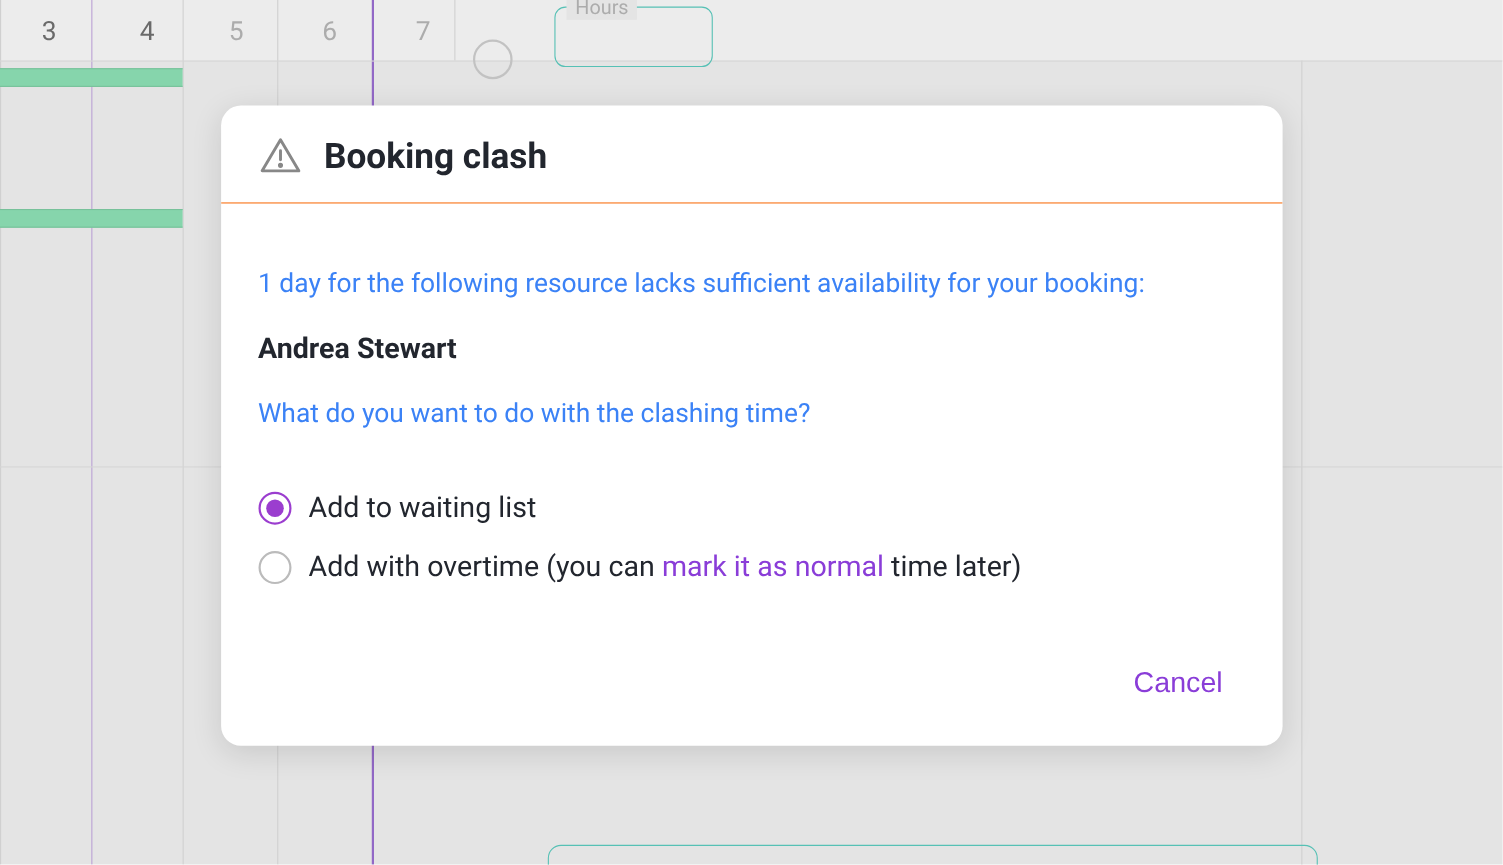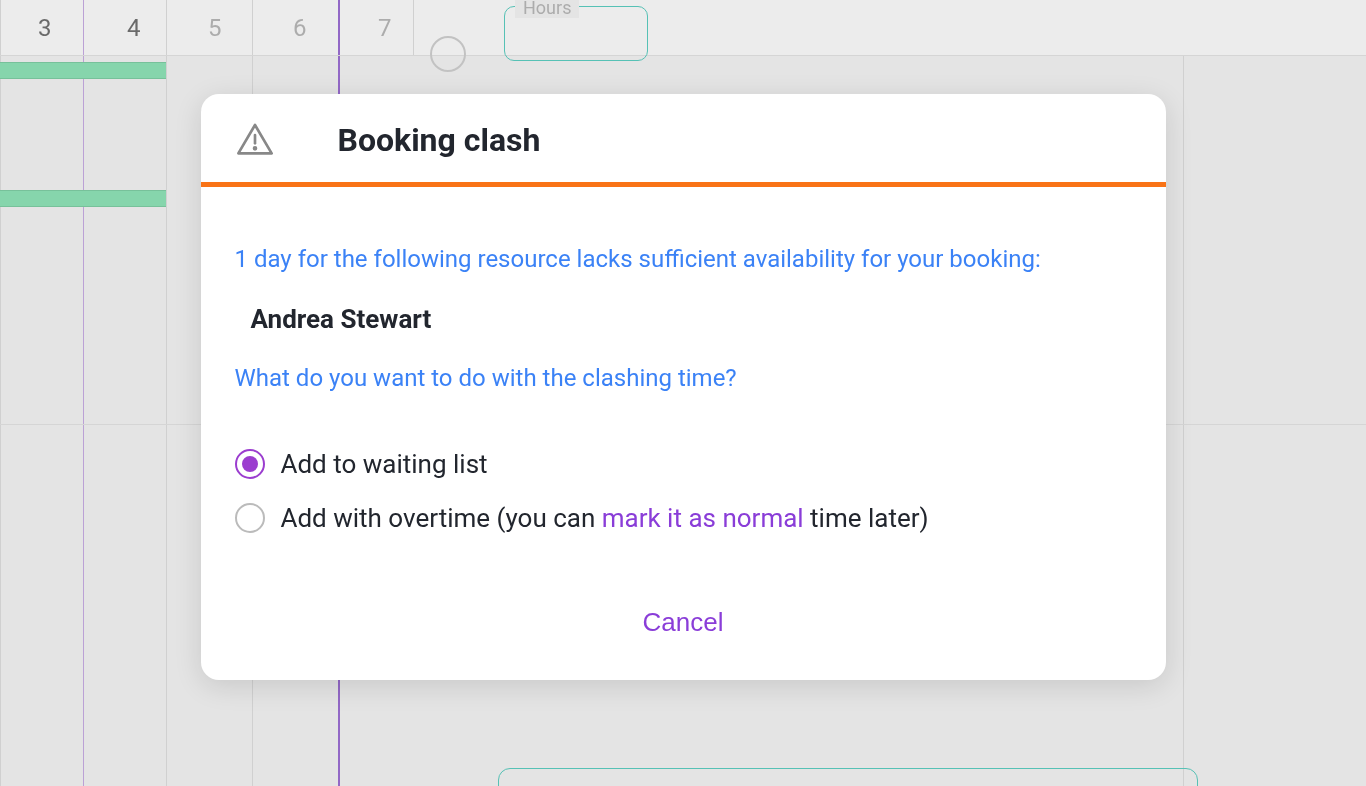"Booking clash" .modal-header { border-bottom: 5px solid #f97316 -> 1px solid #f97316; gap: 43px -> none }
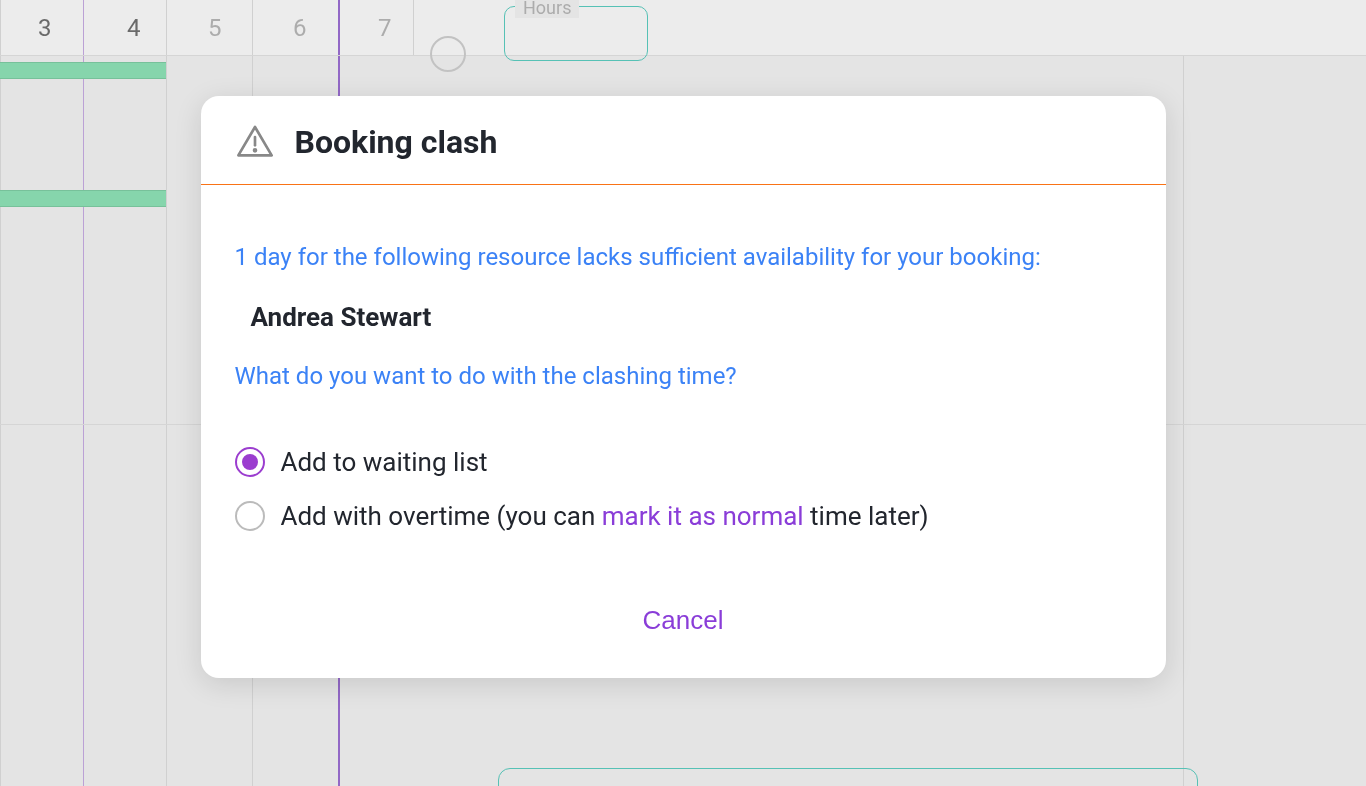"Andrea Stewart" .resource-name { margin-left: 16px -> none }
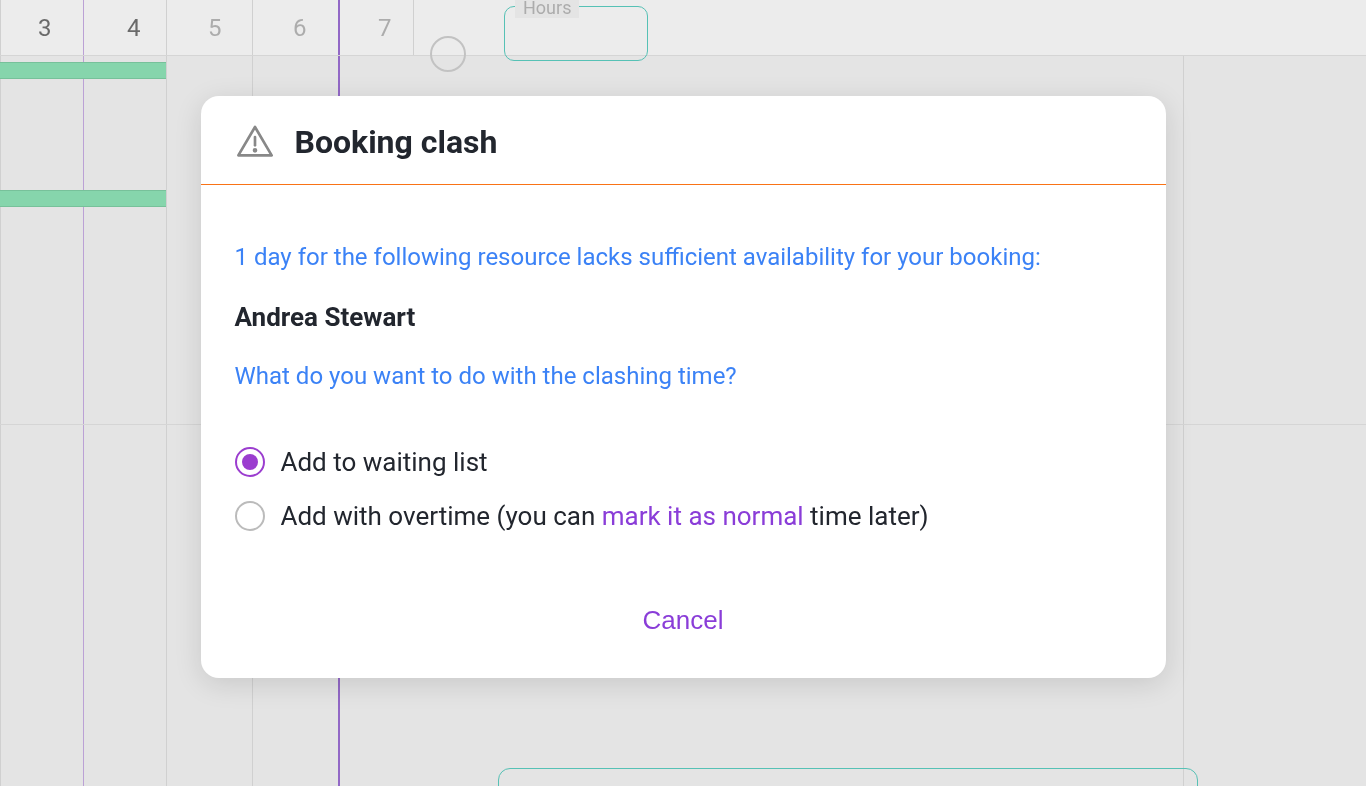"Cancel" .modal-footer { flex-direction: column -> none }
